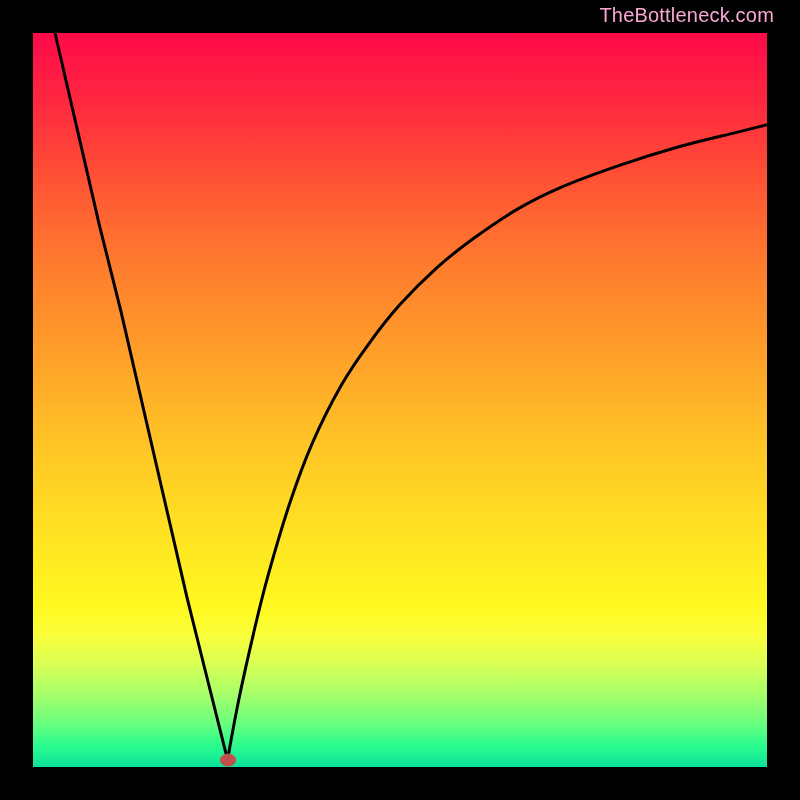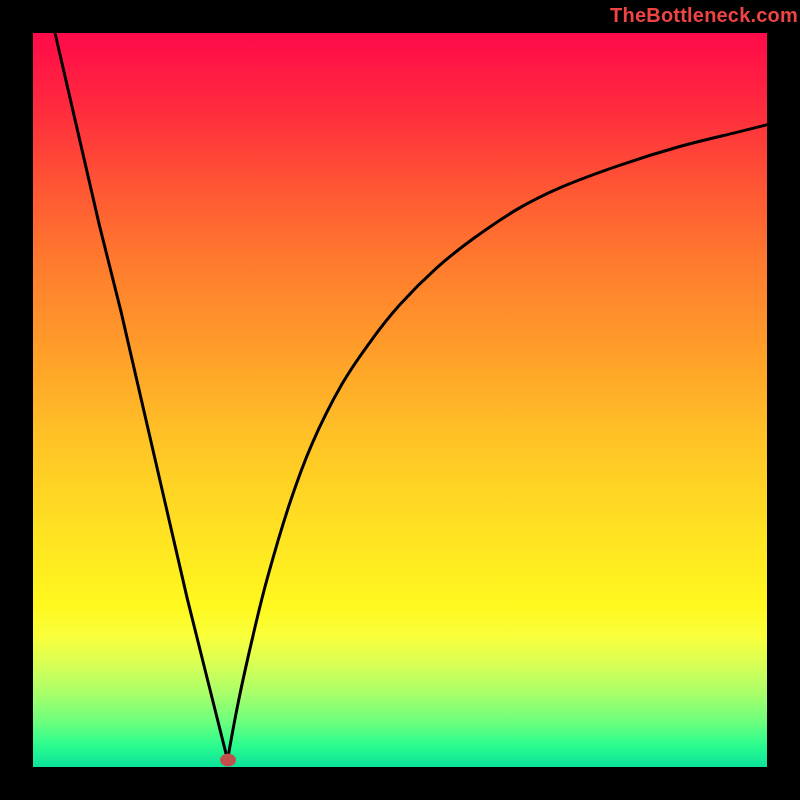"TheBottleneck.com" .watermark { color: #ef4444 -> #f9a8d4; font-weight: 700 -> 400; right: 2px -> 26px }
